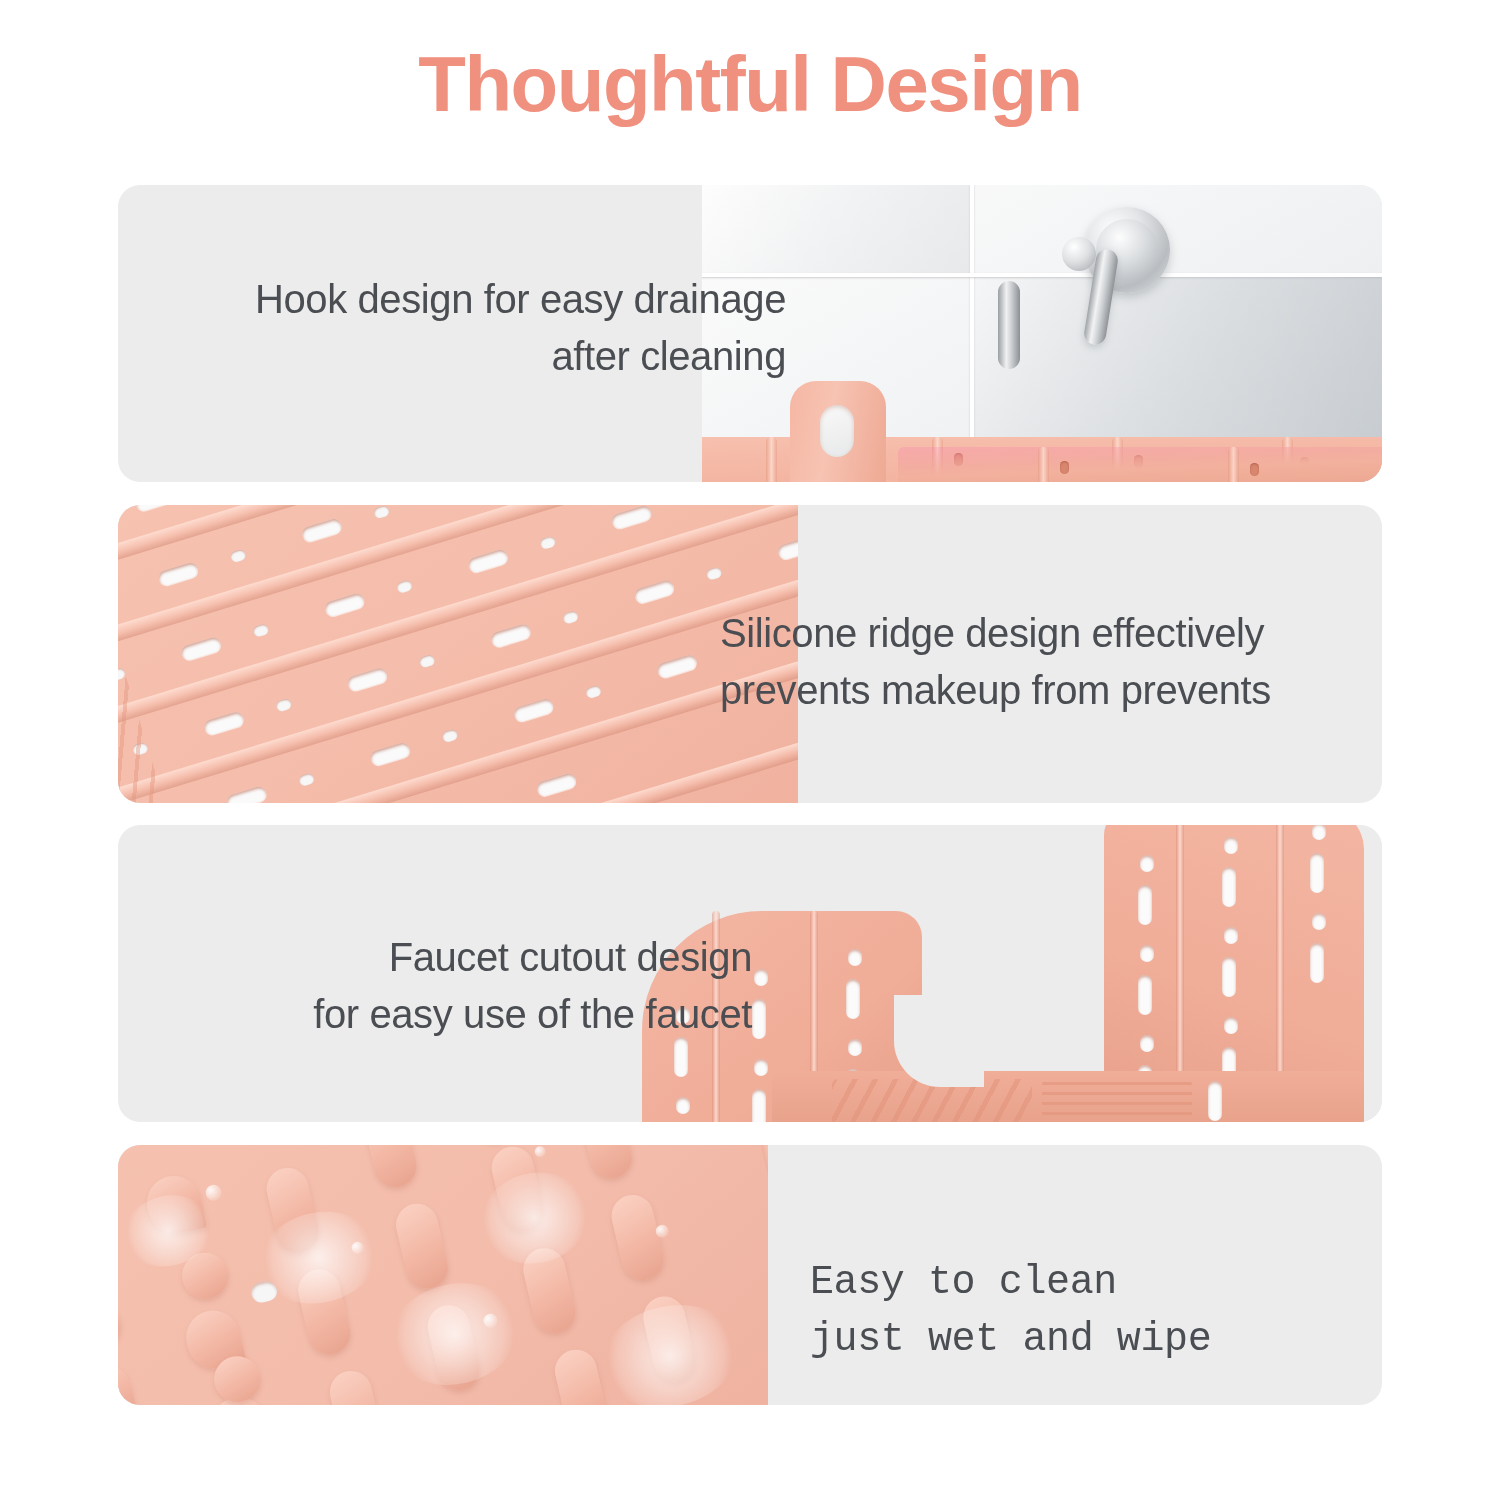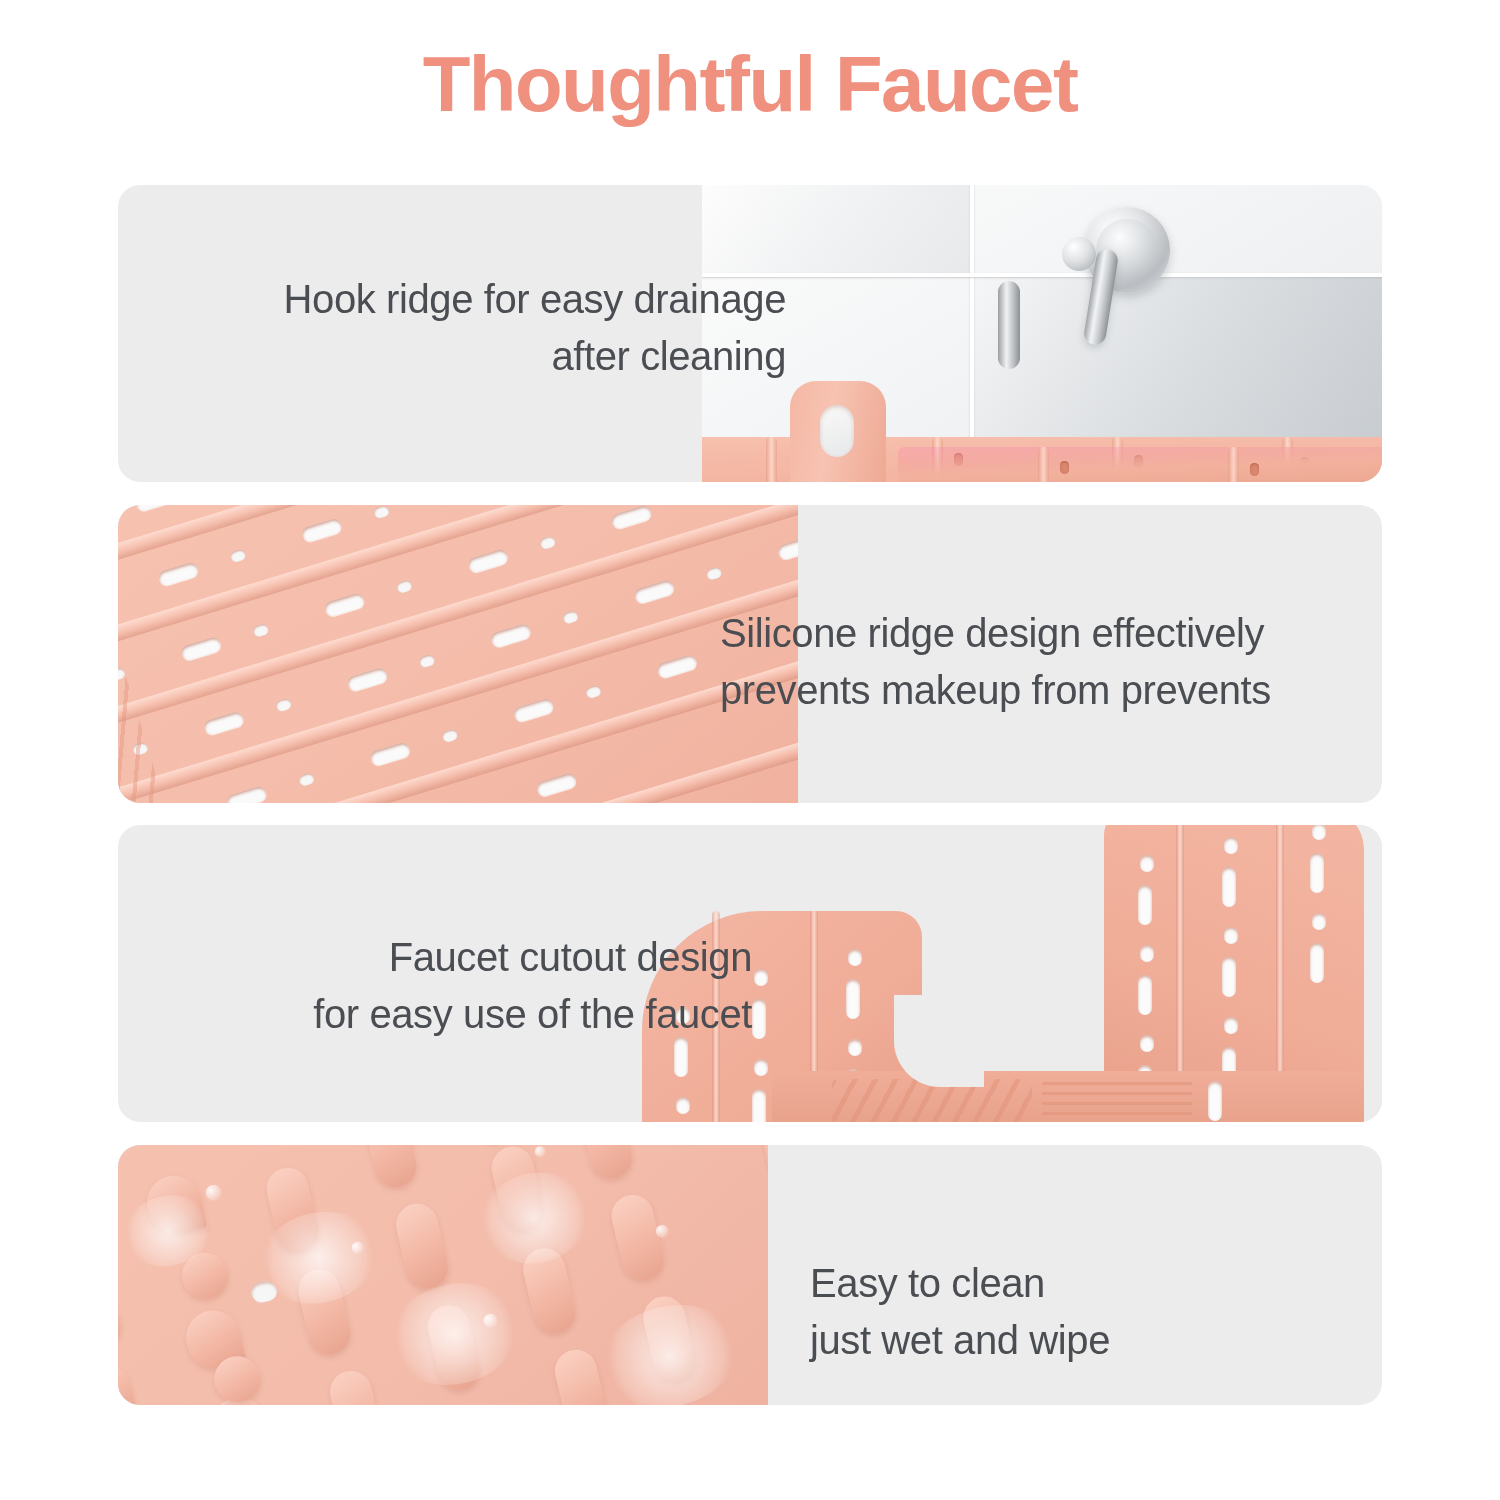"Thoughtful Faucet" div.page-title { text: Faucet -> Design }
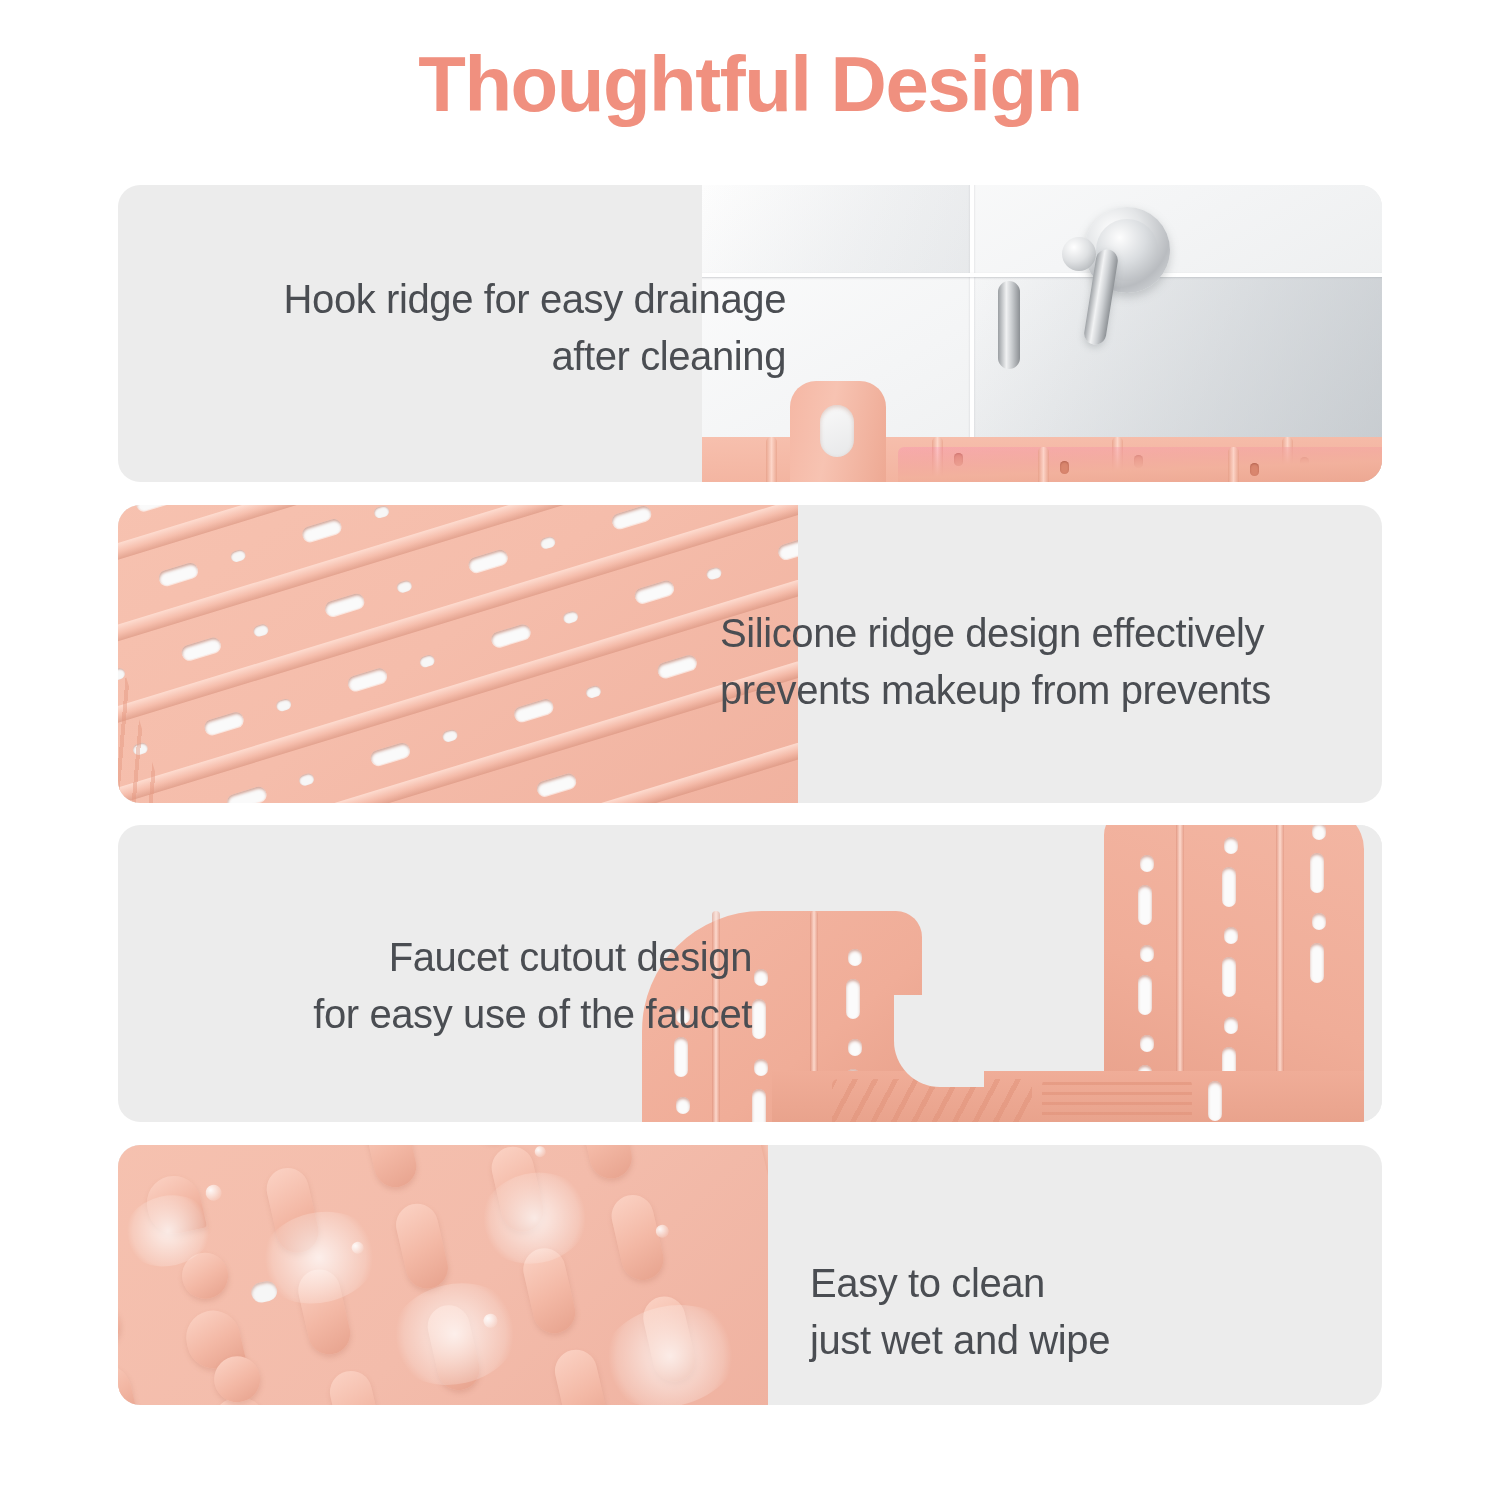"Hook ridge for easy drainage" div.panel-caption { text: ridge -> design }
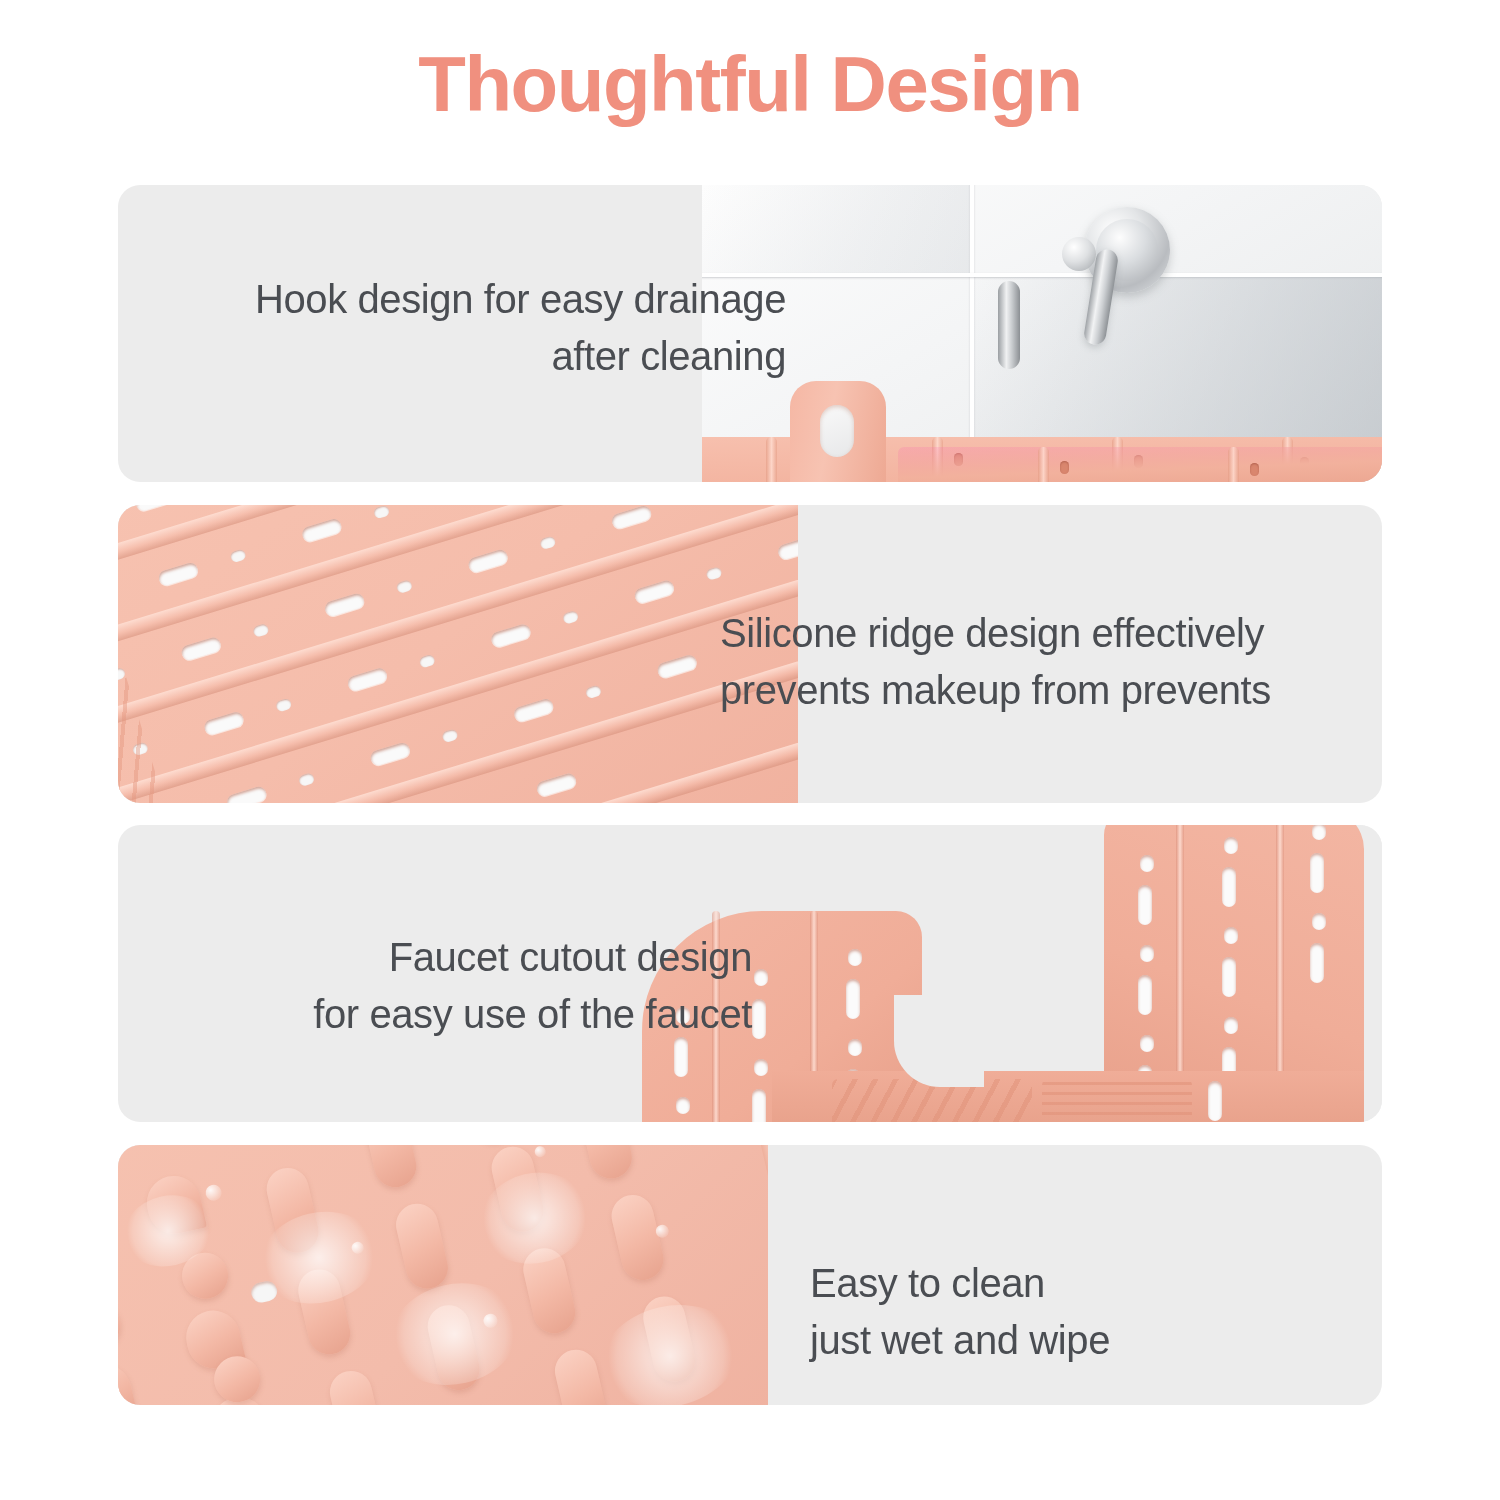"Easy to clean" #panel-4 { font-family: none -> Liberation Mono, monospace }
